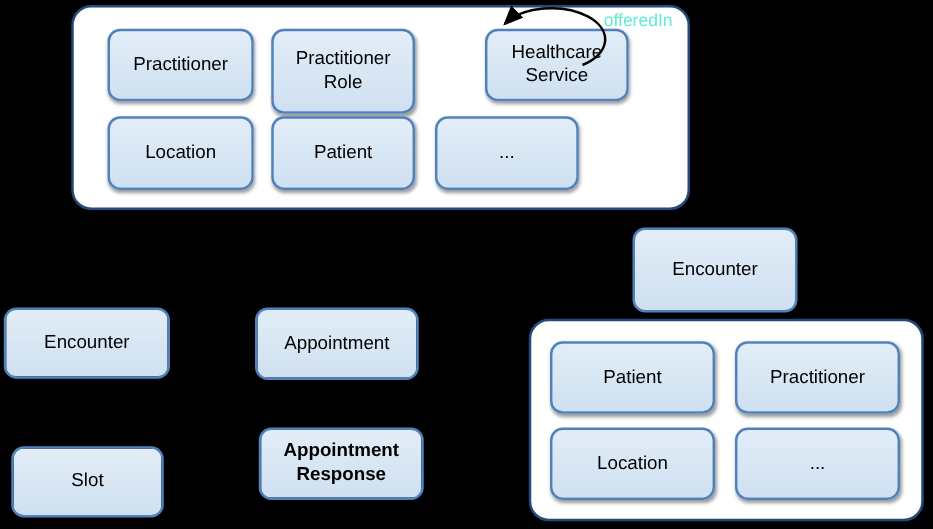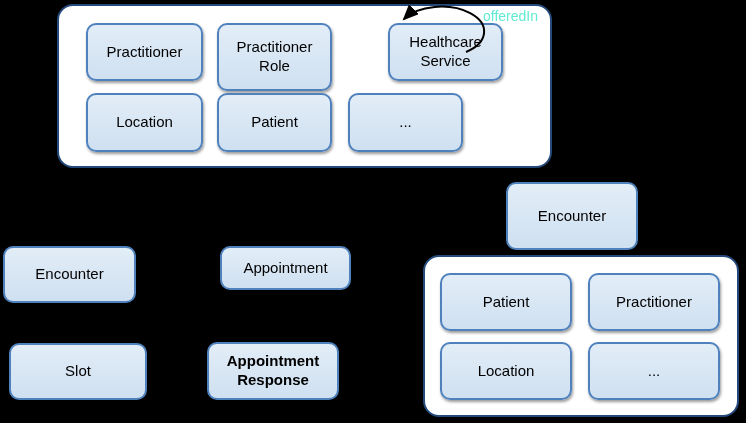"Appointment" .b-appointment { height: 44px -> 58px; left: 220px -> 204px }
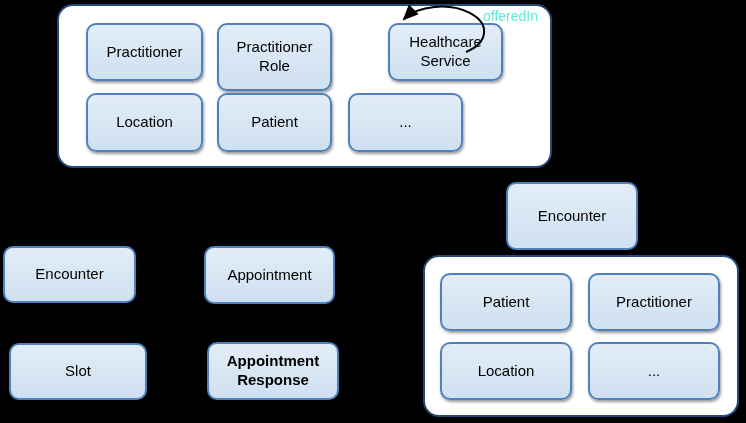"Slot" .b-slot { top: 343px -> 357px; width: 138px -> 122px }
